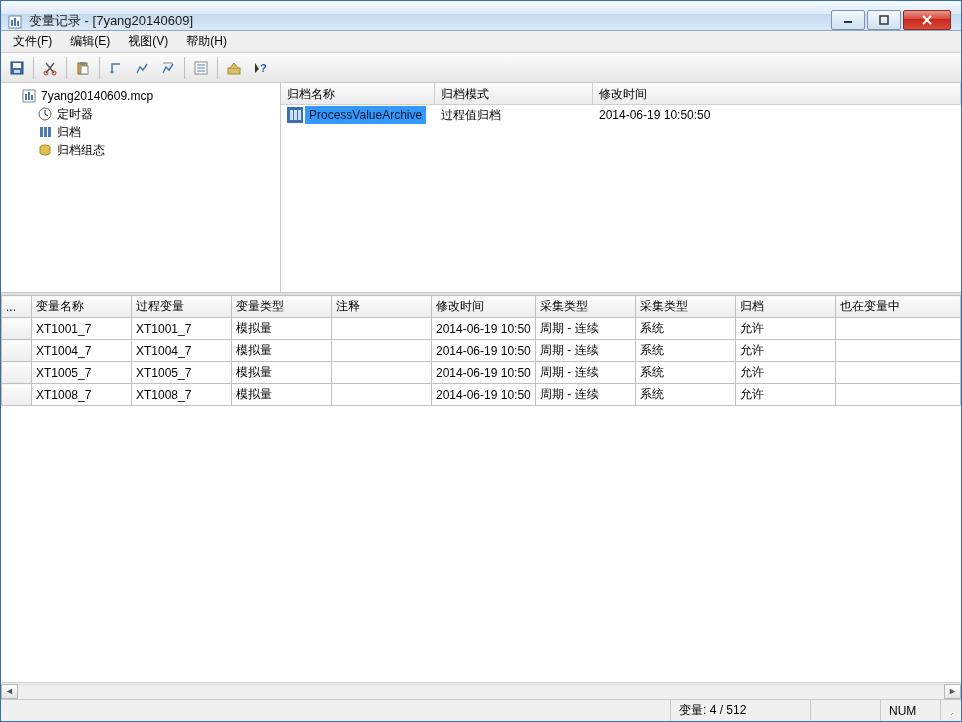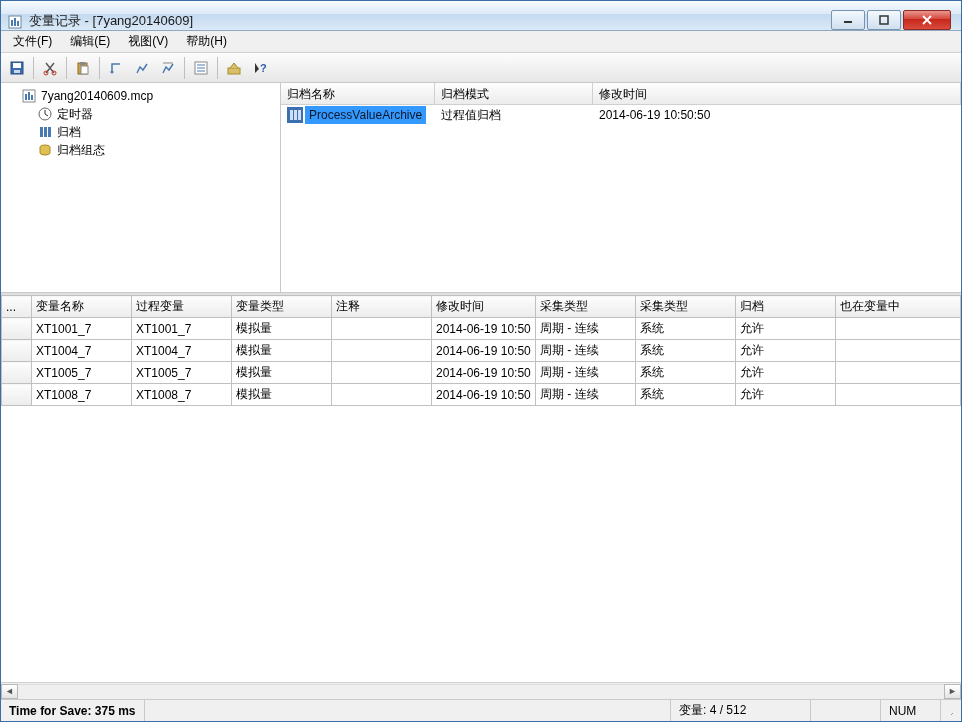"Time for Save: 375 ms" div.seg { html: <div>Time for Save: 375 ms</div> -> none }
